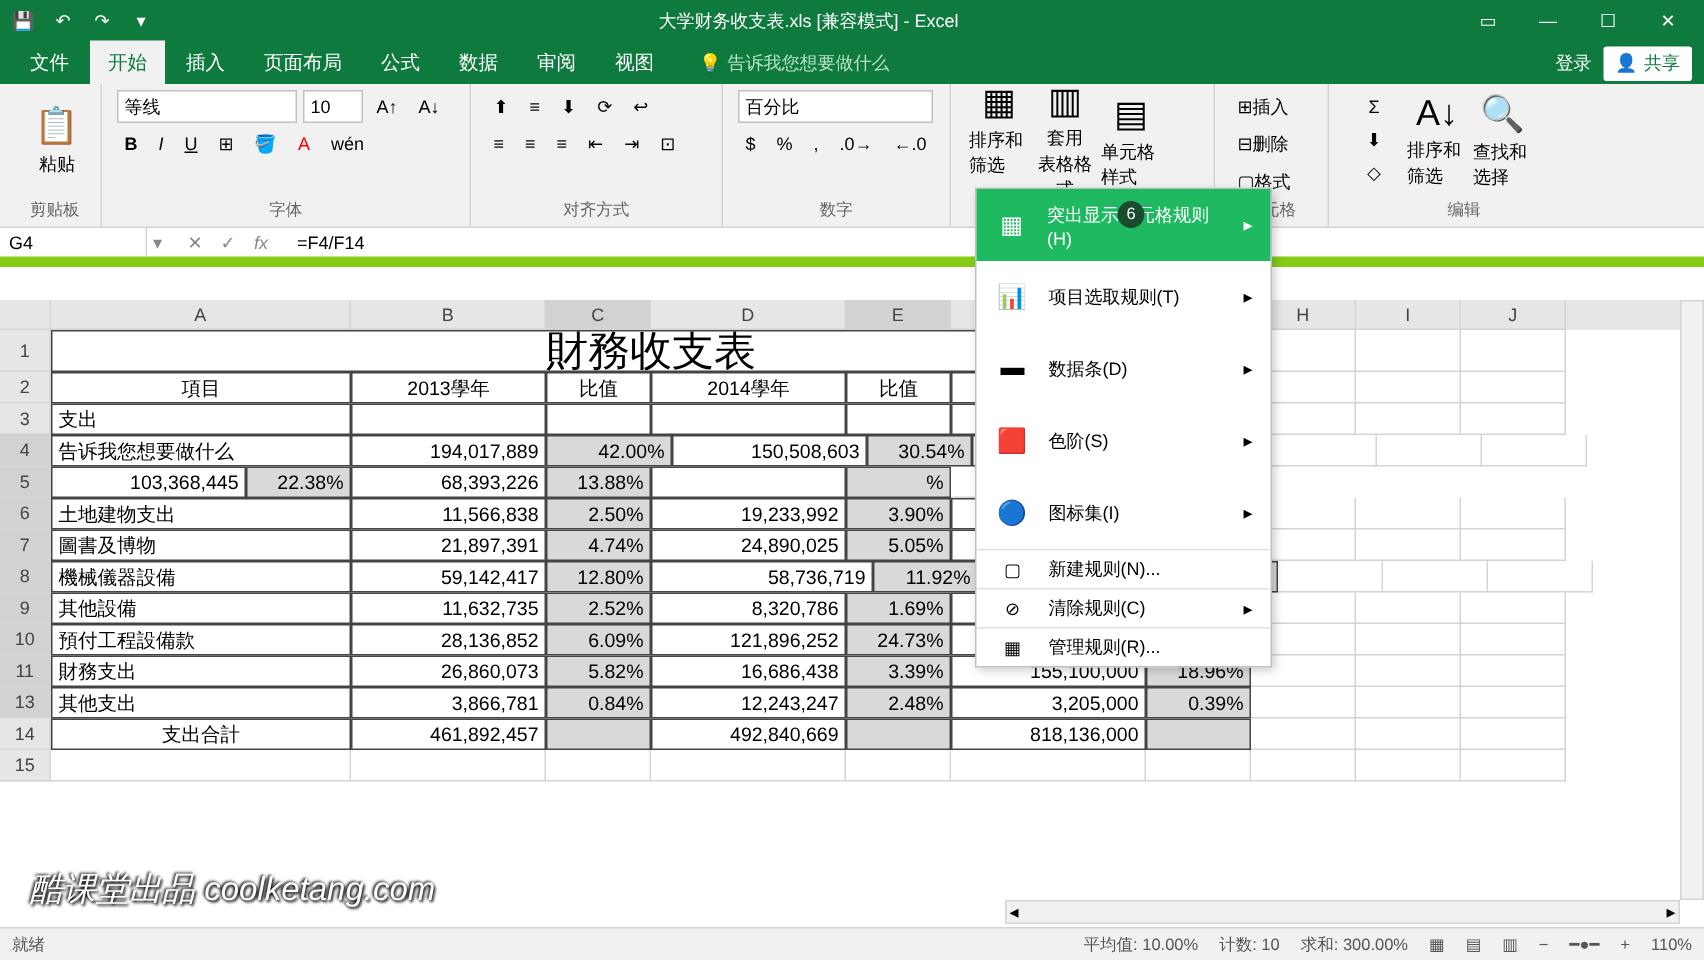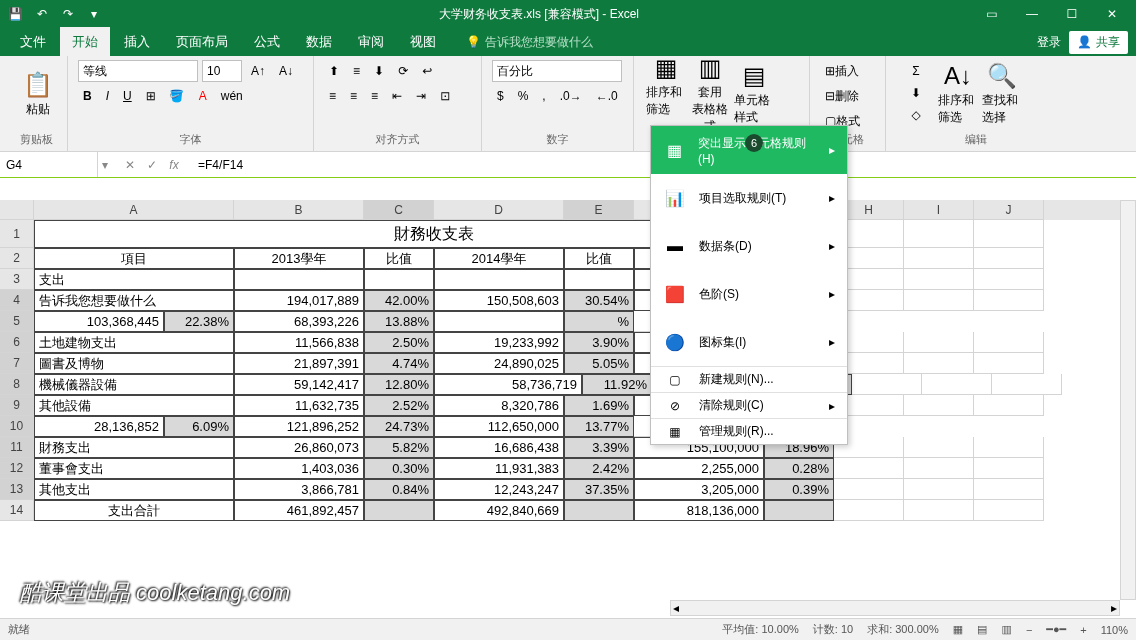"G4" .formulabar { border-bottom: 1px solid #84cc16 -> 7px solid #84cc16 }
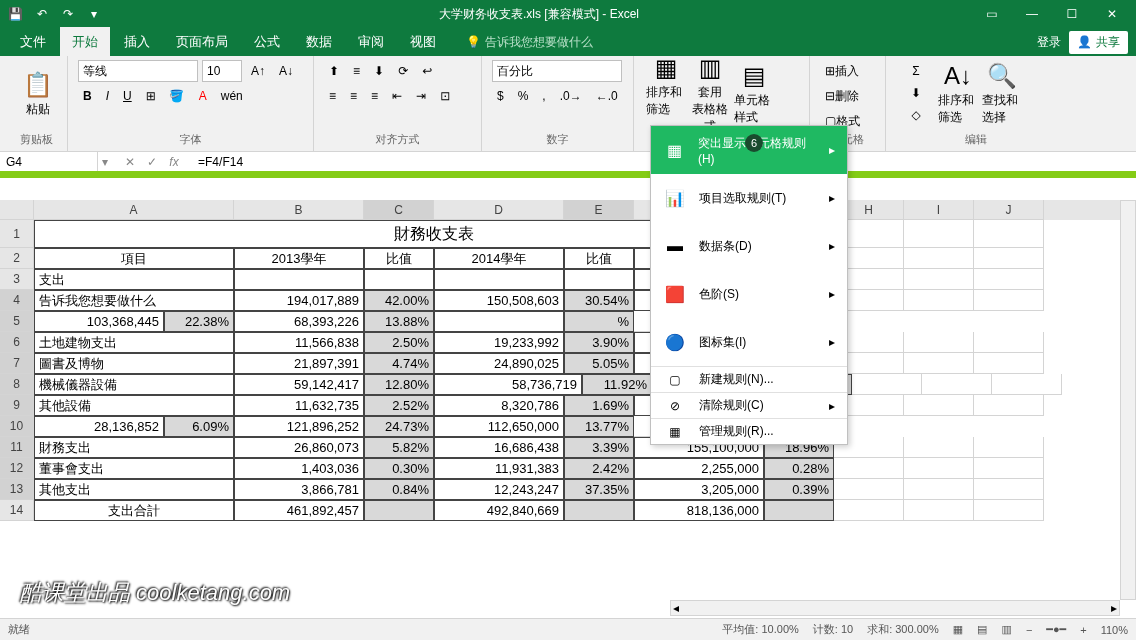"財務收支表" .cell.title-merge { font-size: 16px -> 28px }
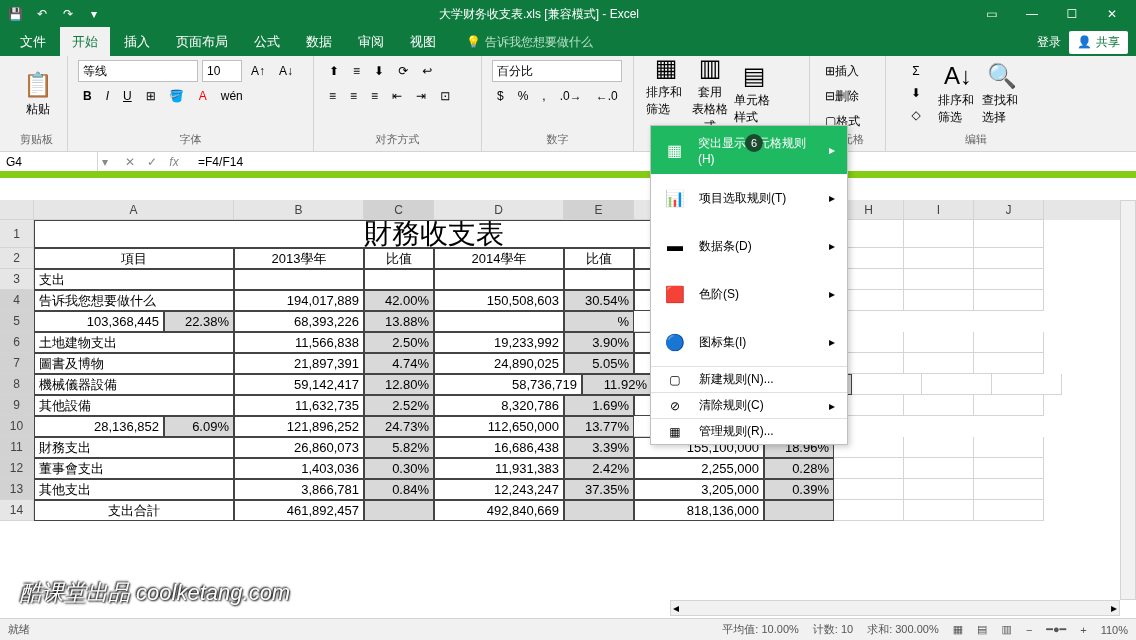"42.00%" div.cell { width: 70px -> 84px }
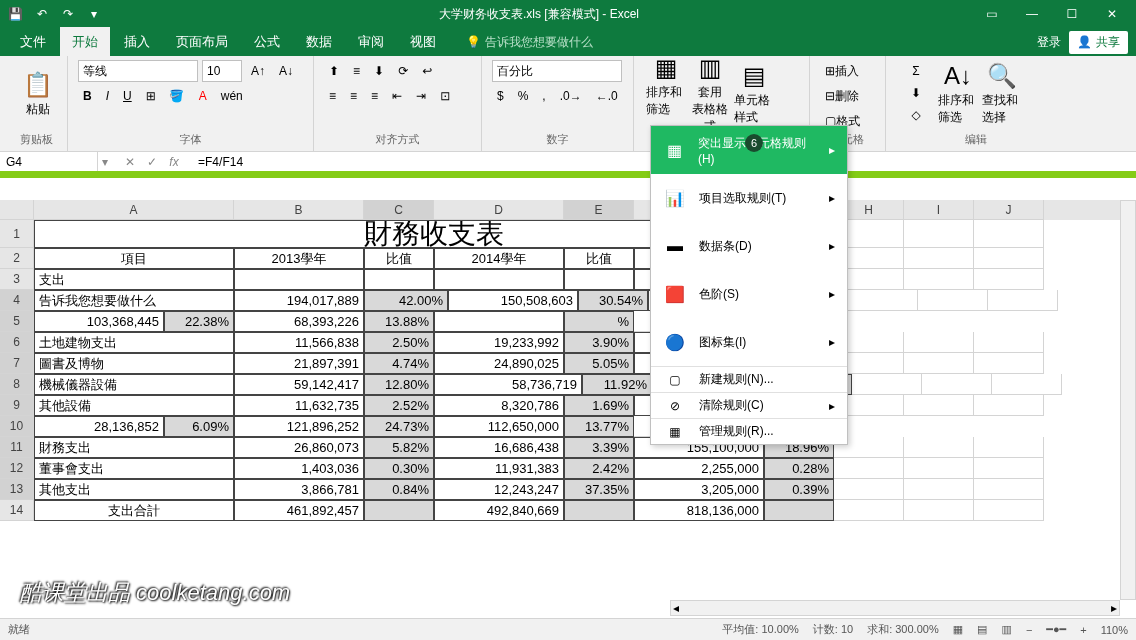"預付工程設備款" div.cell { html: none -> <div>預付工程設備款</div> }
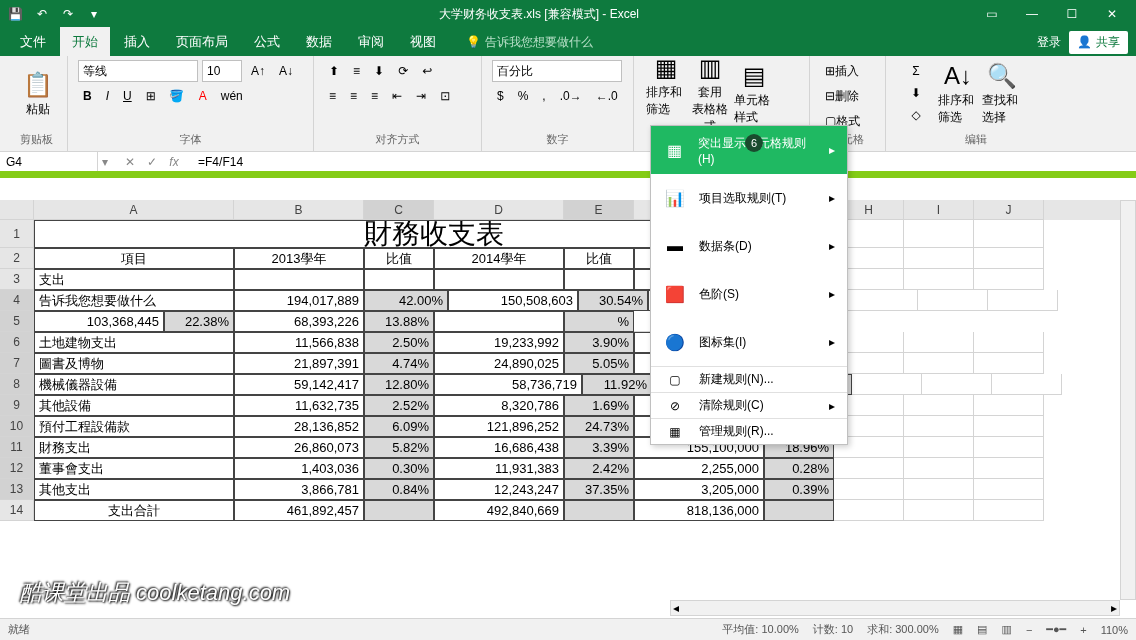"12" div.srow { html: <div> <div>12</div> <div>董事會支出</div> <div>1,403,036</div> <div>0.30%</div> <div>11,931,383</div> <div>2.42%</div> <div>2,255,000</div> <div>0.28%</div> <div></div> <div></div> <div></div> </div> -> none }
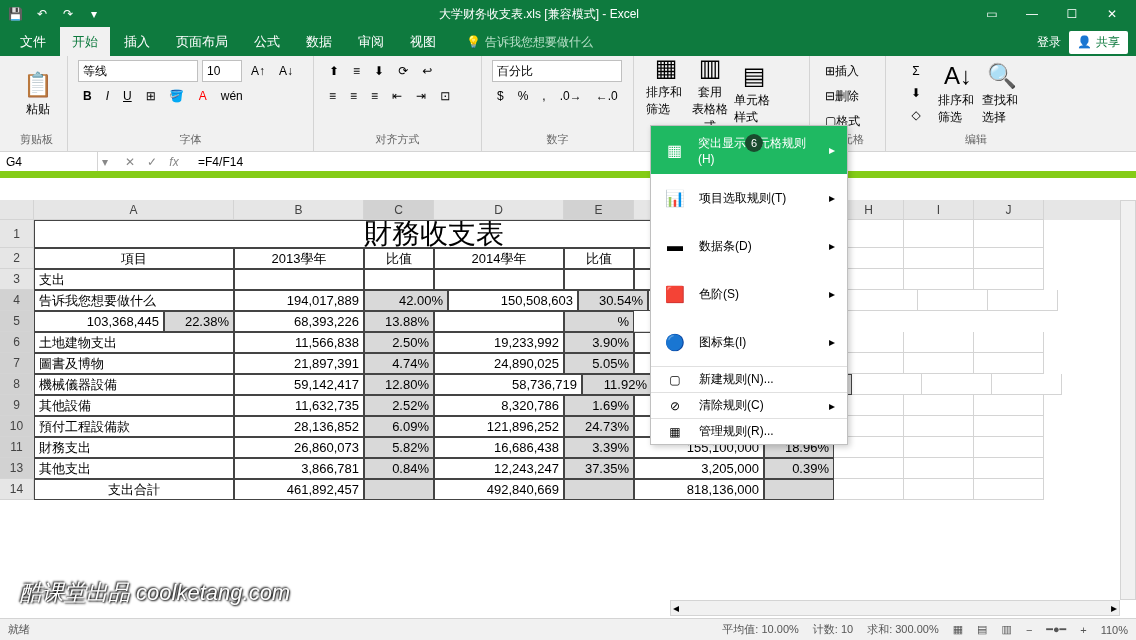"37.35%" div.cell { text: 37.35% -> 2.48% }
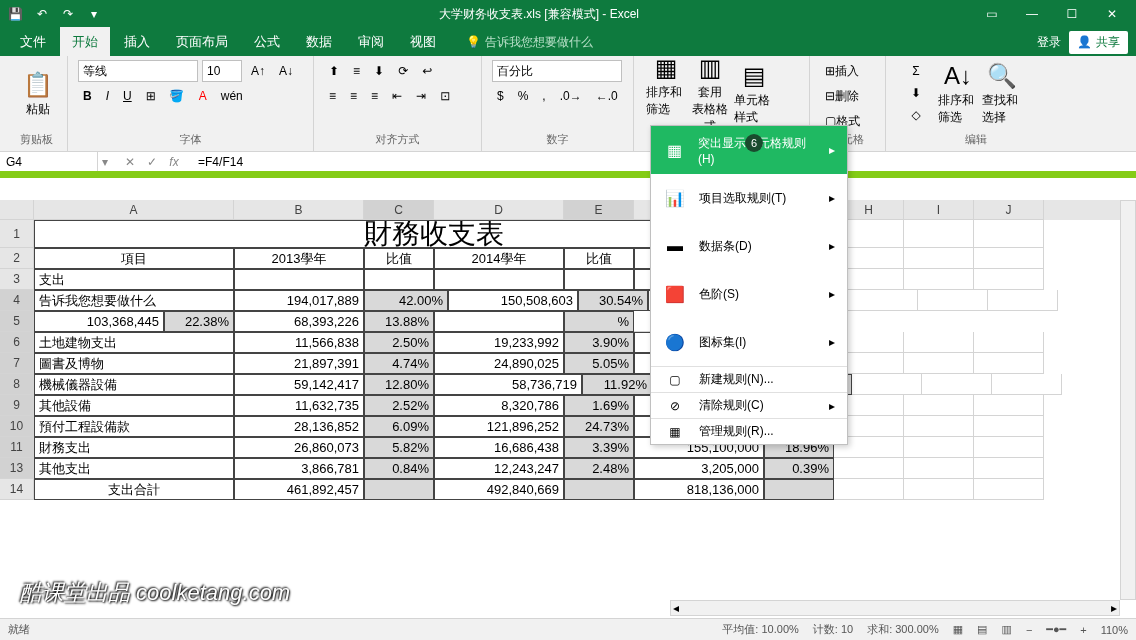"15" div.srow { html: none -> <div> <div>15</div> <div></div> <div></div> <div></div> <div></div> <div></div> <div></div> <div></div> <div></div> <div></div> <div></div> </div> }
